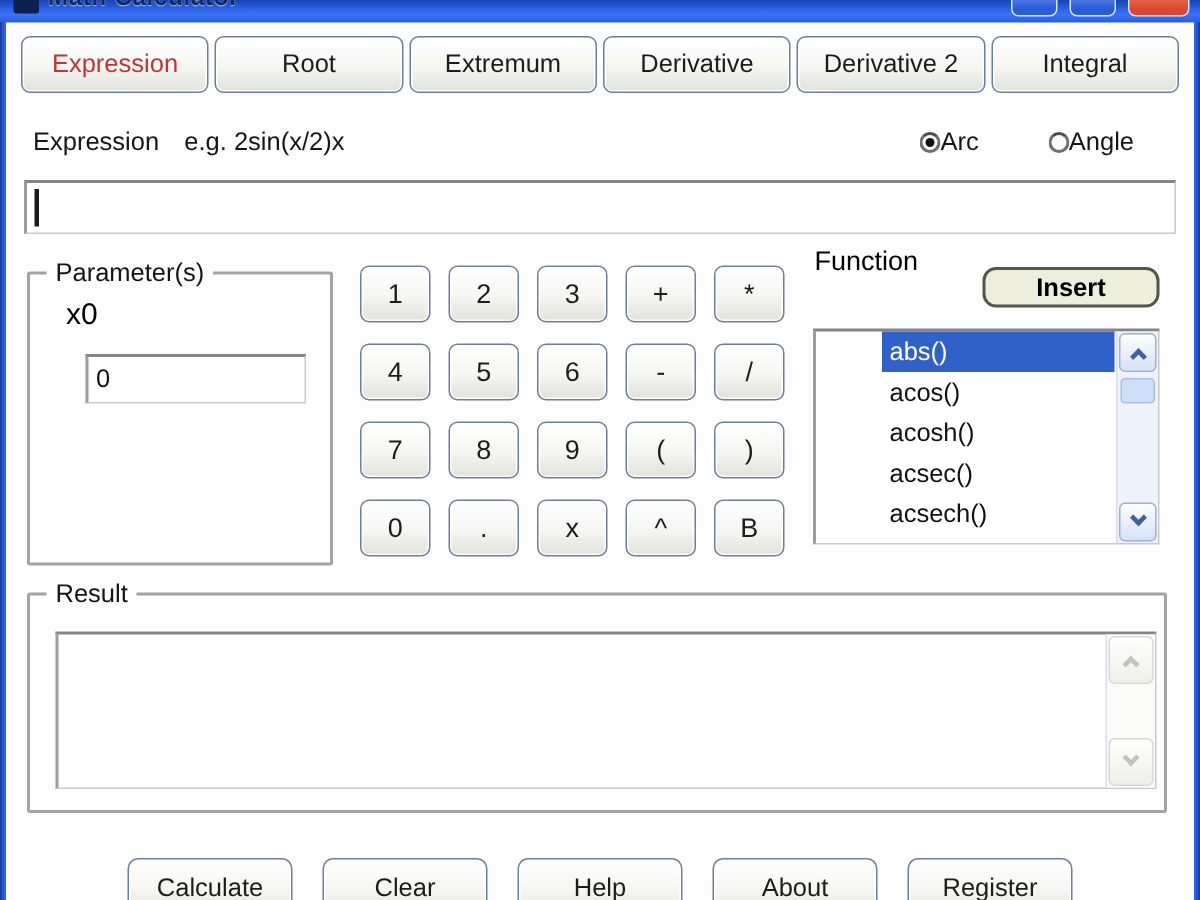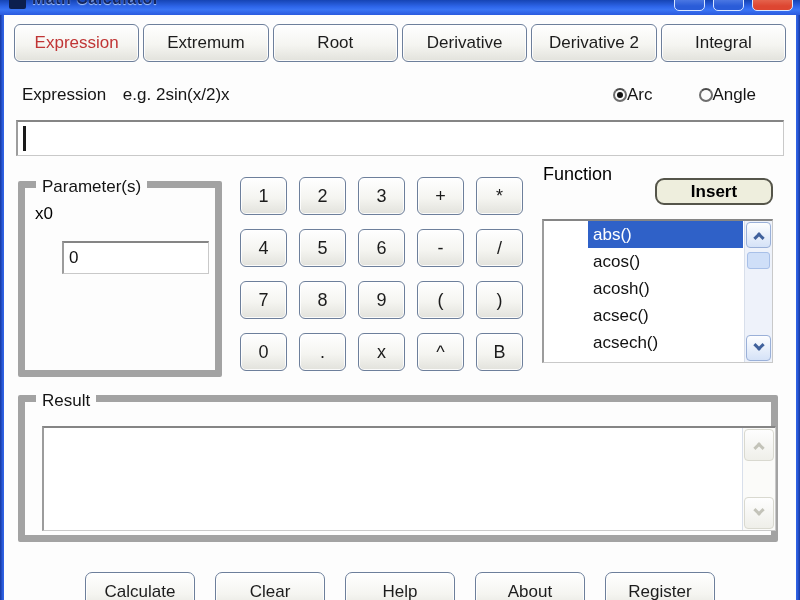"Extremum" button.xpbtn { order: before "Root" -> after "Root" }
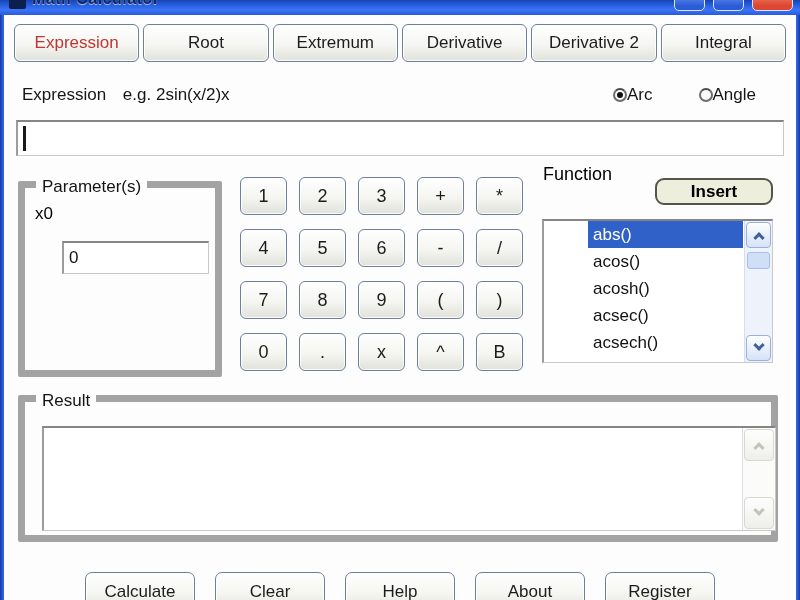"Parameter(s)" .groupbox { border: 7px solid #a3a3a3 -> 2px solid #a3a3a3 }
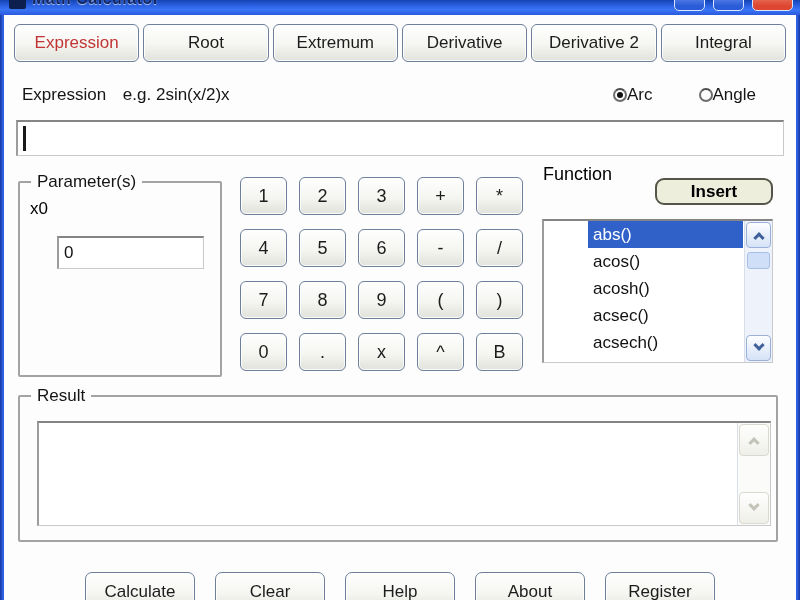"x0" .param-name { font-size: 17px -> 20px; left: 10px -> 24px }
